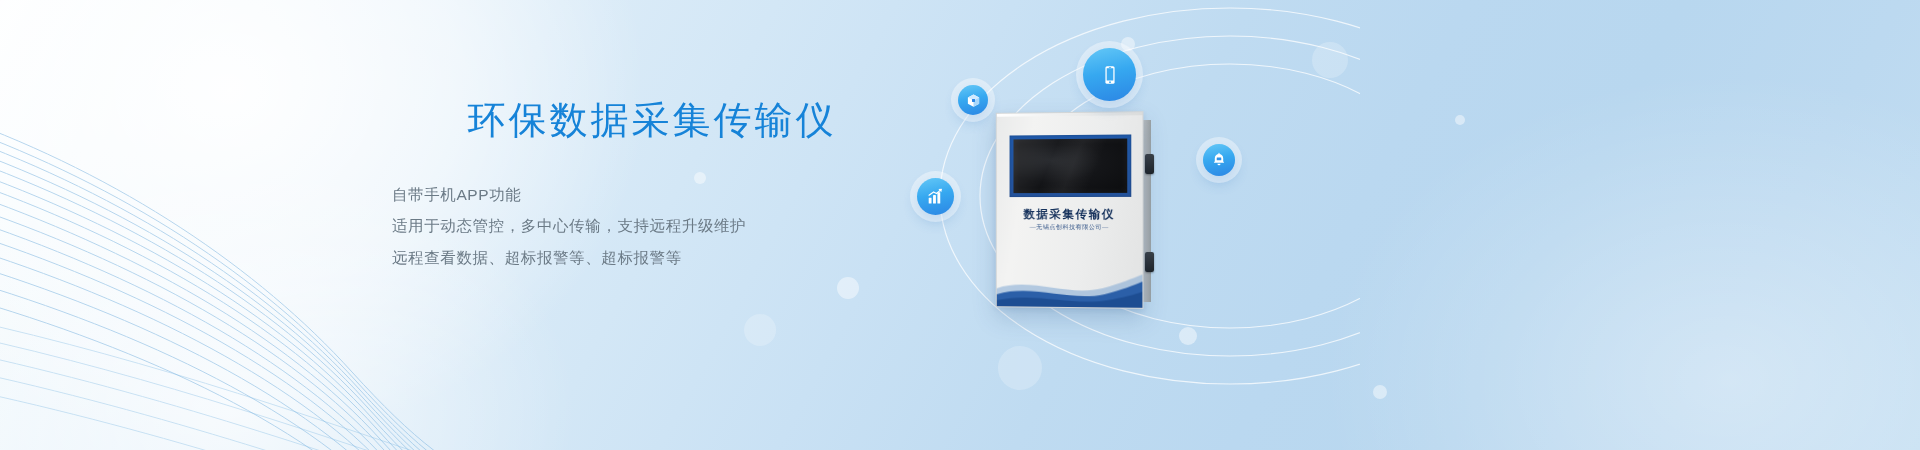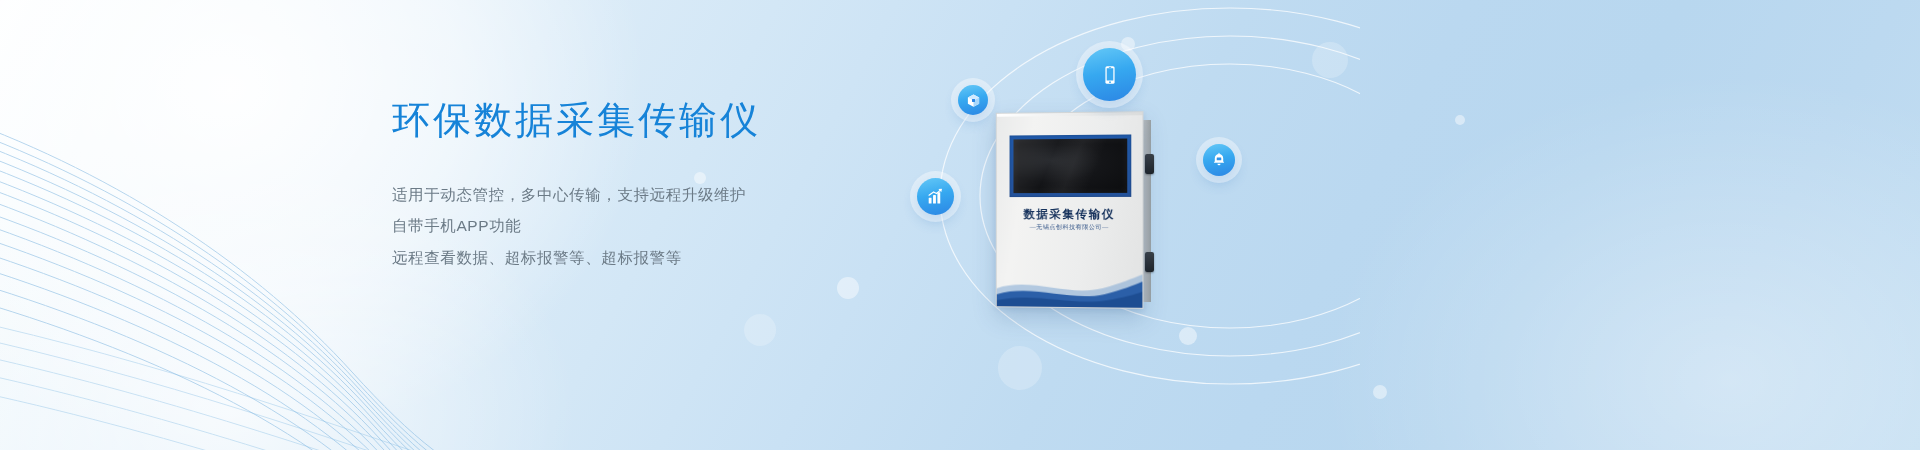"环保数据采集传输仪" .title { text-align: none -> center }
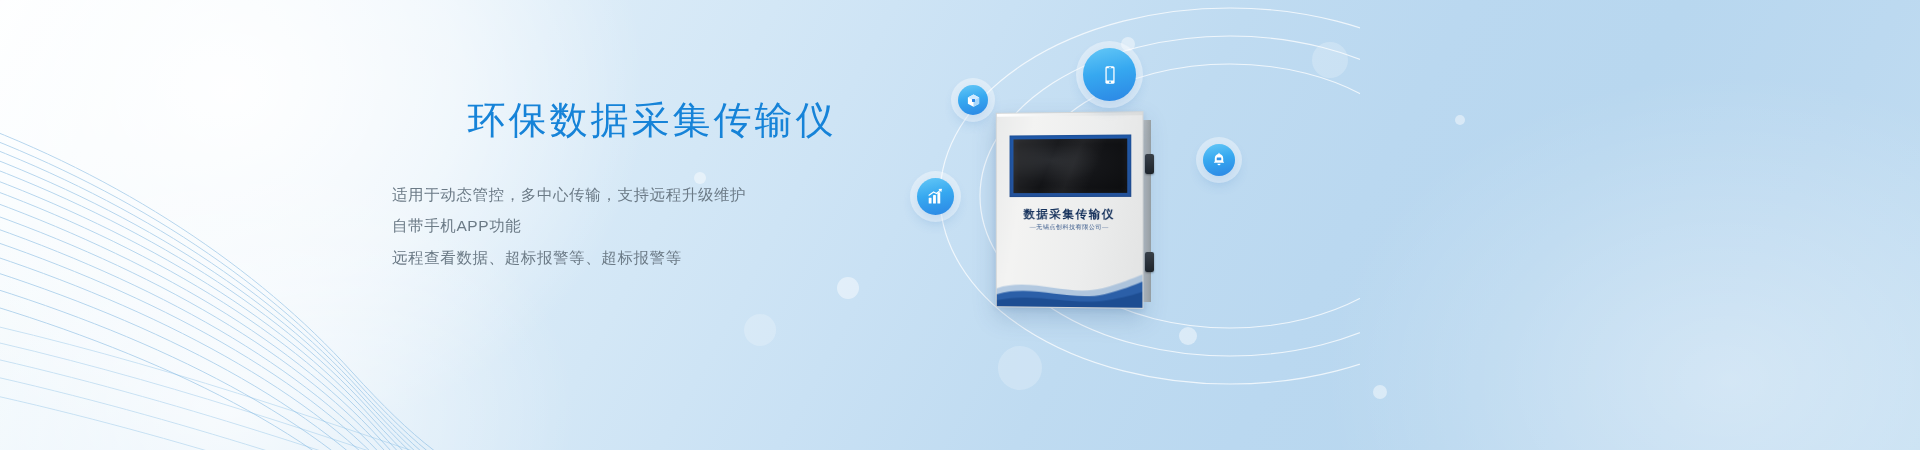"适用于动态管控，多中心传输，支持远程升级维护" p.subline { order: before "自带手机APP功能" -> after "自带手机APP功能" }
